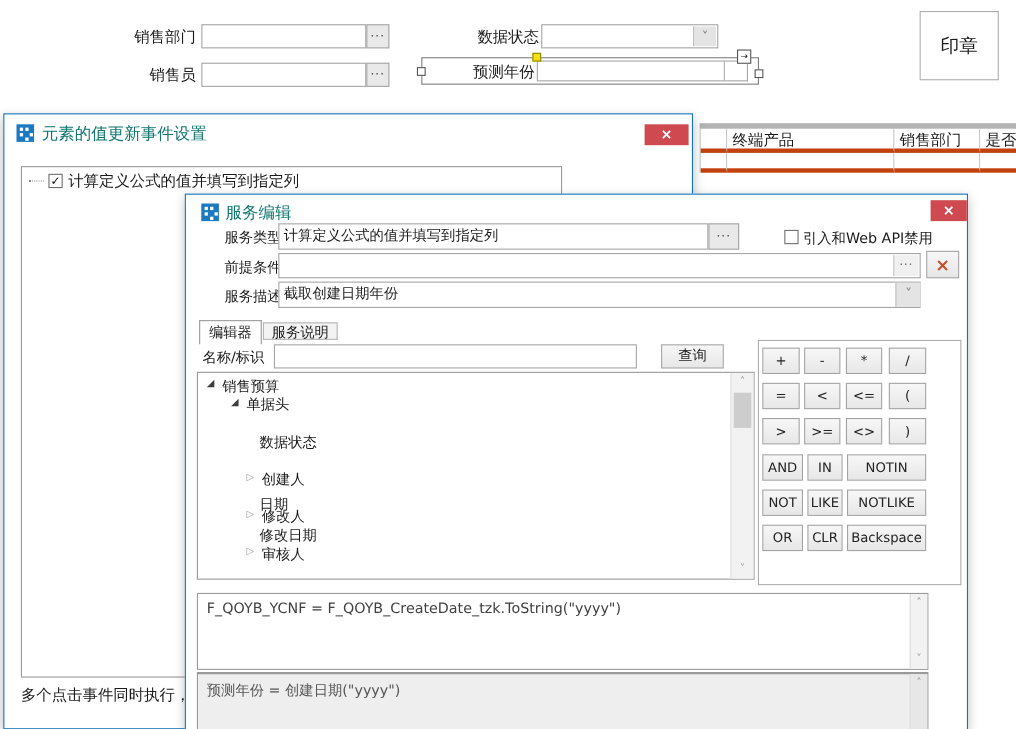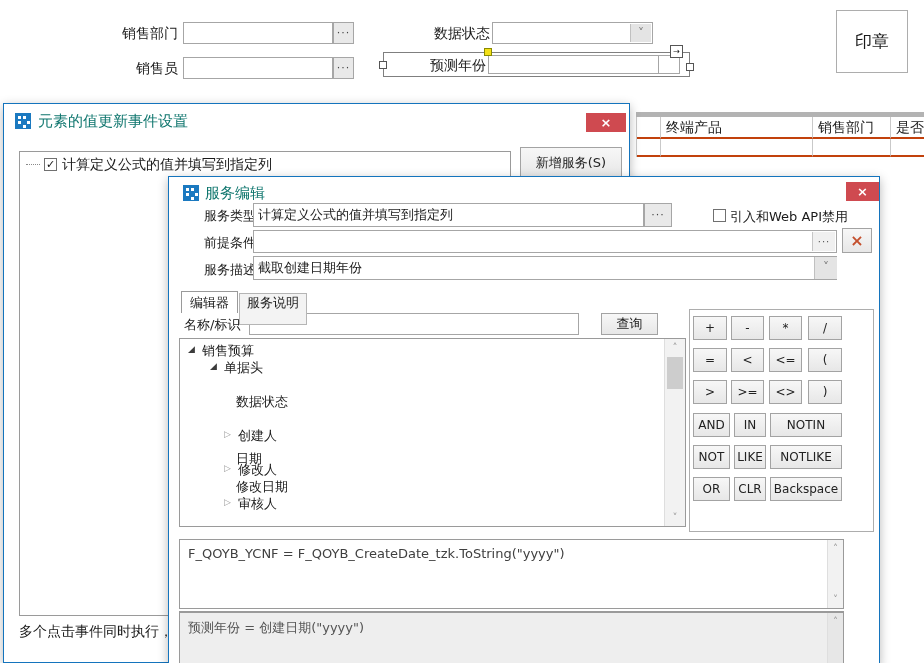"终端产品" .cell { border-bottom: 2px solid #c2410c -> 4px solid #c2410c }
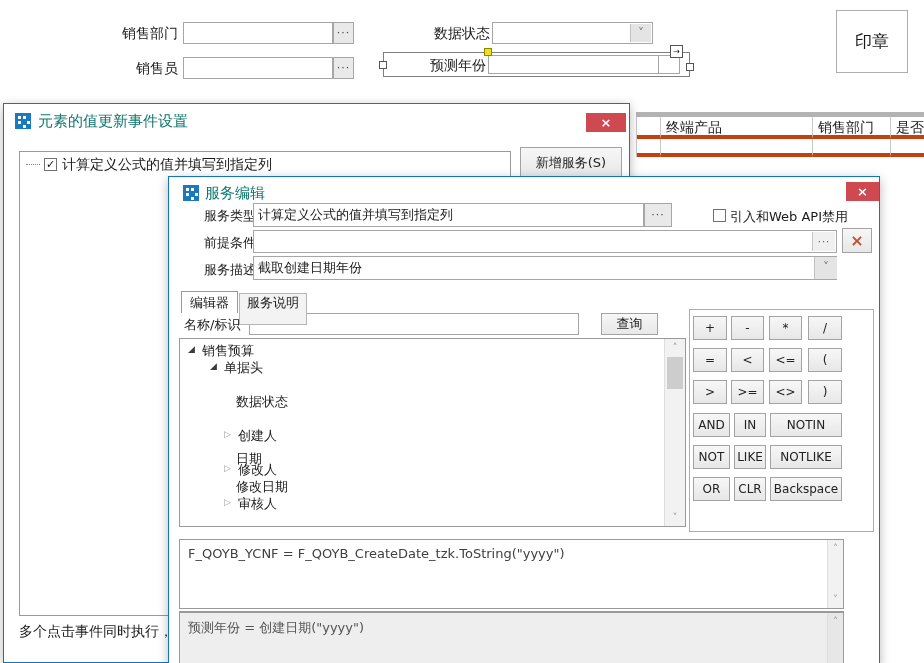"新增服务(S)" div.abs { html: <div><span>新增服务(S)</span></div> -> none }
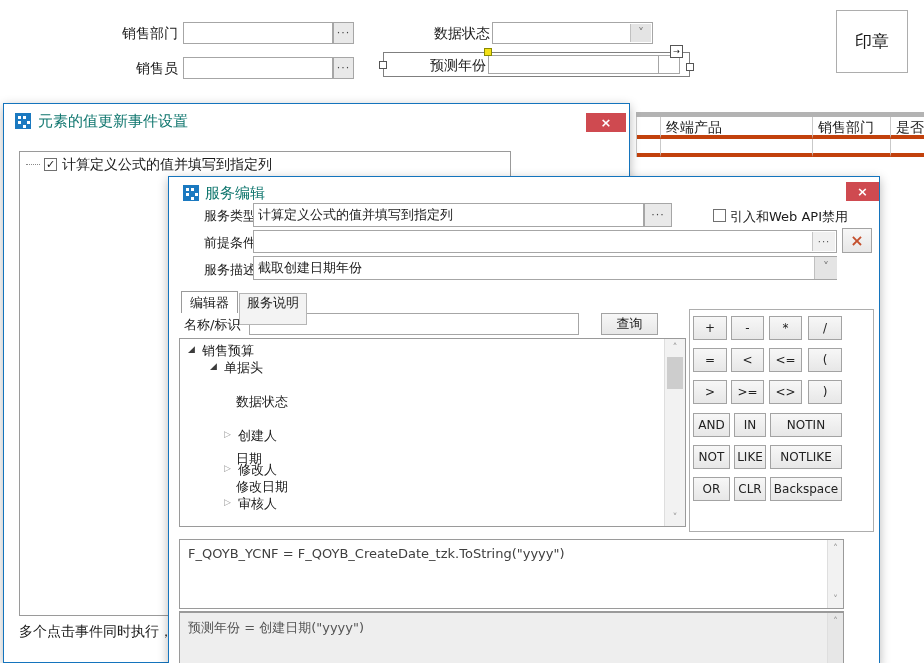"服务说明" div.abs { height: 32px -> 16px }
